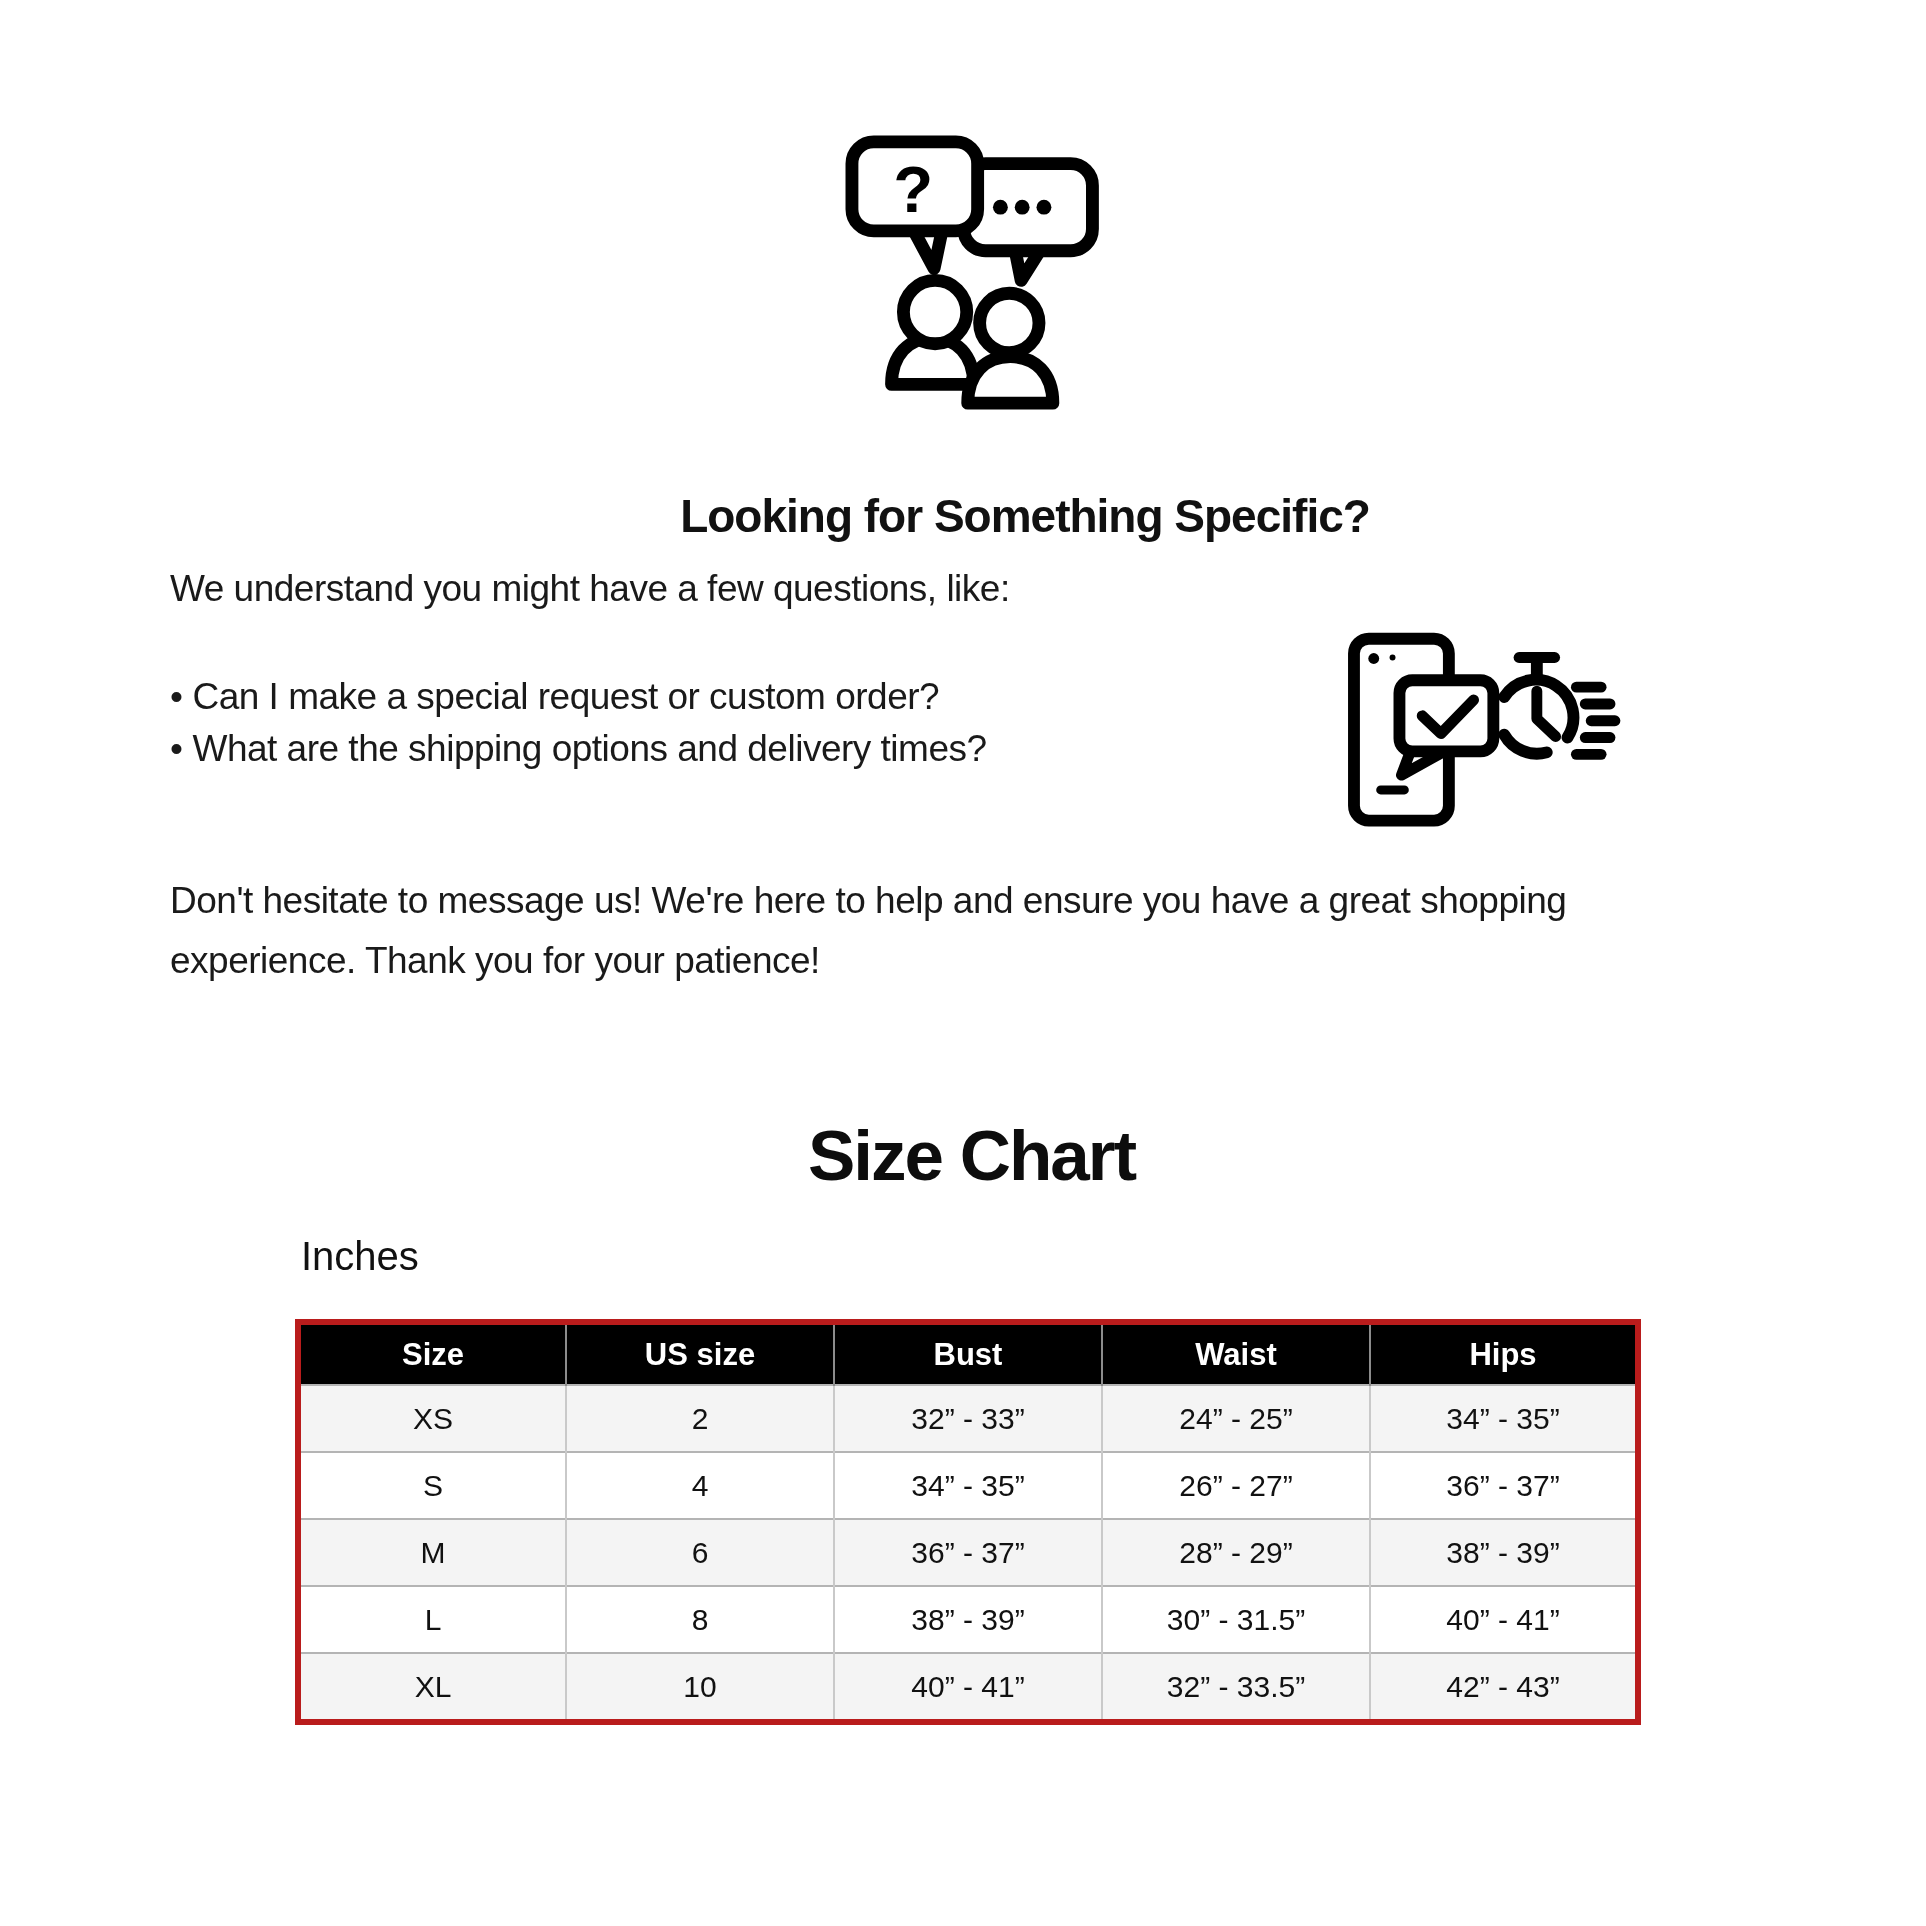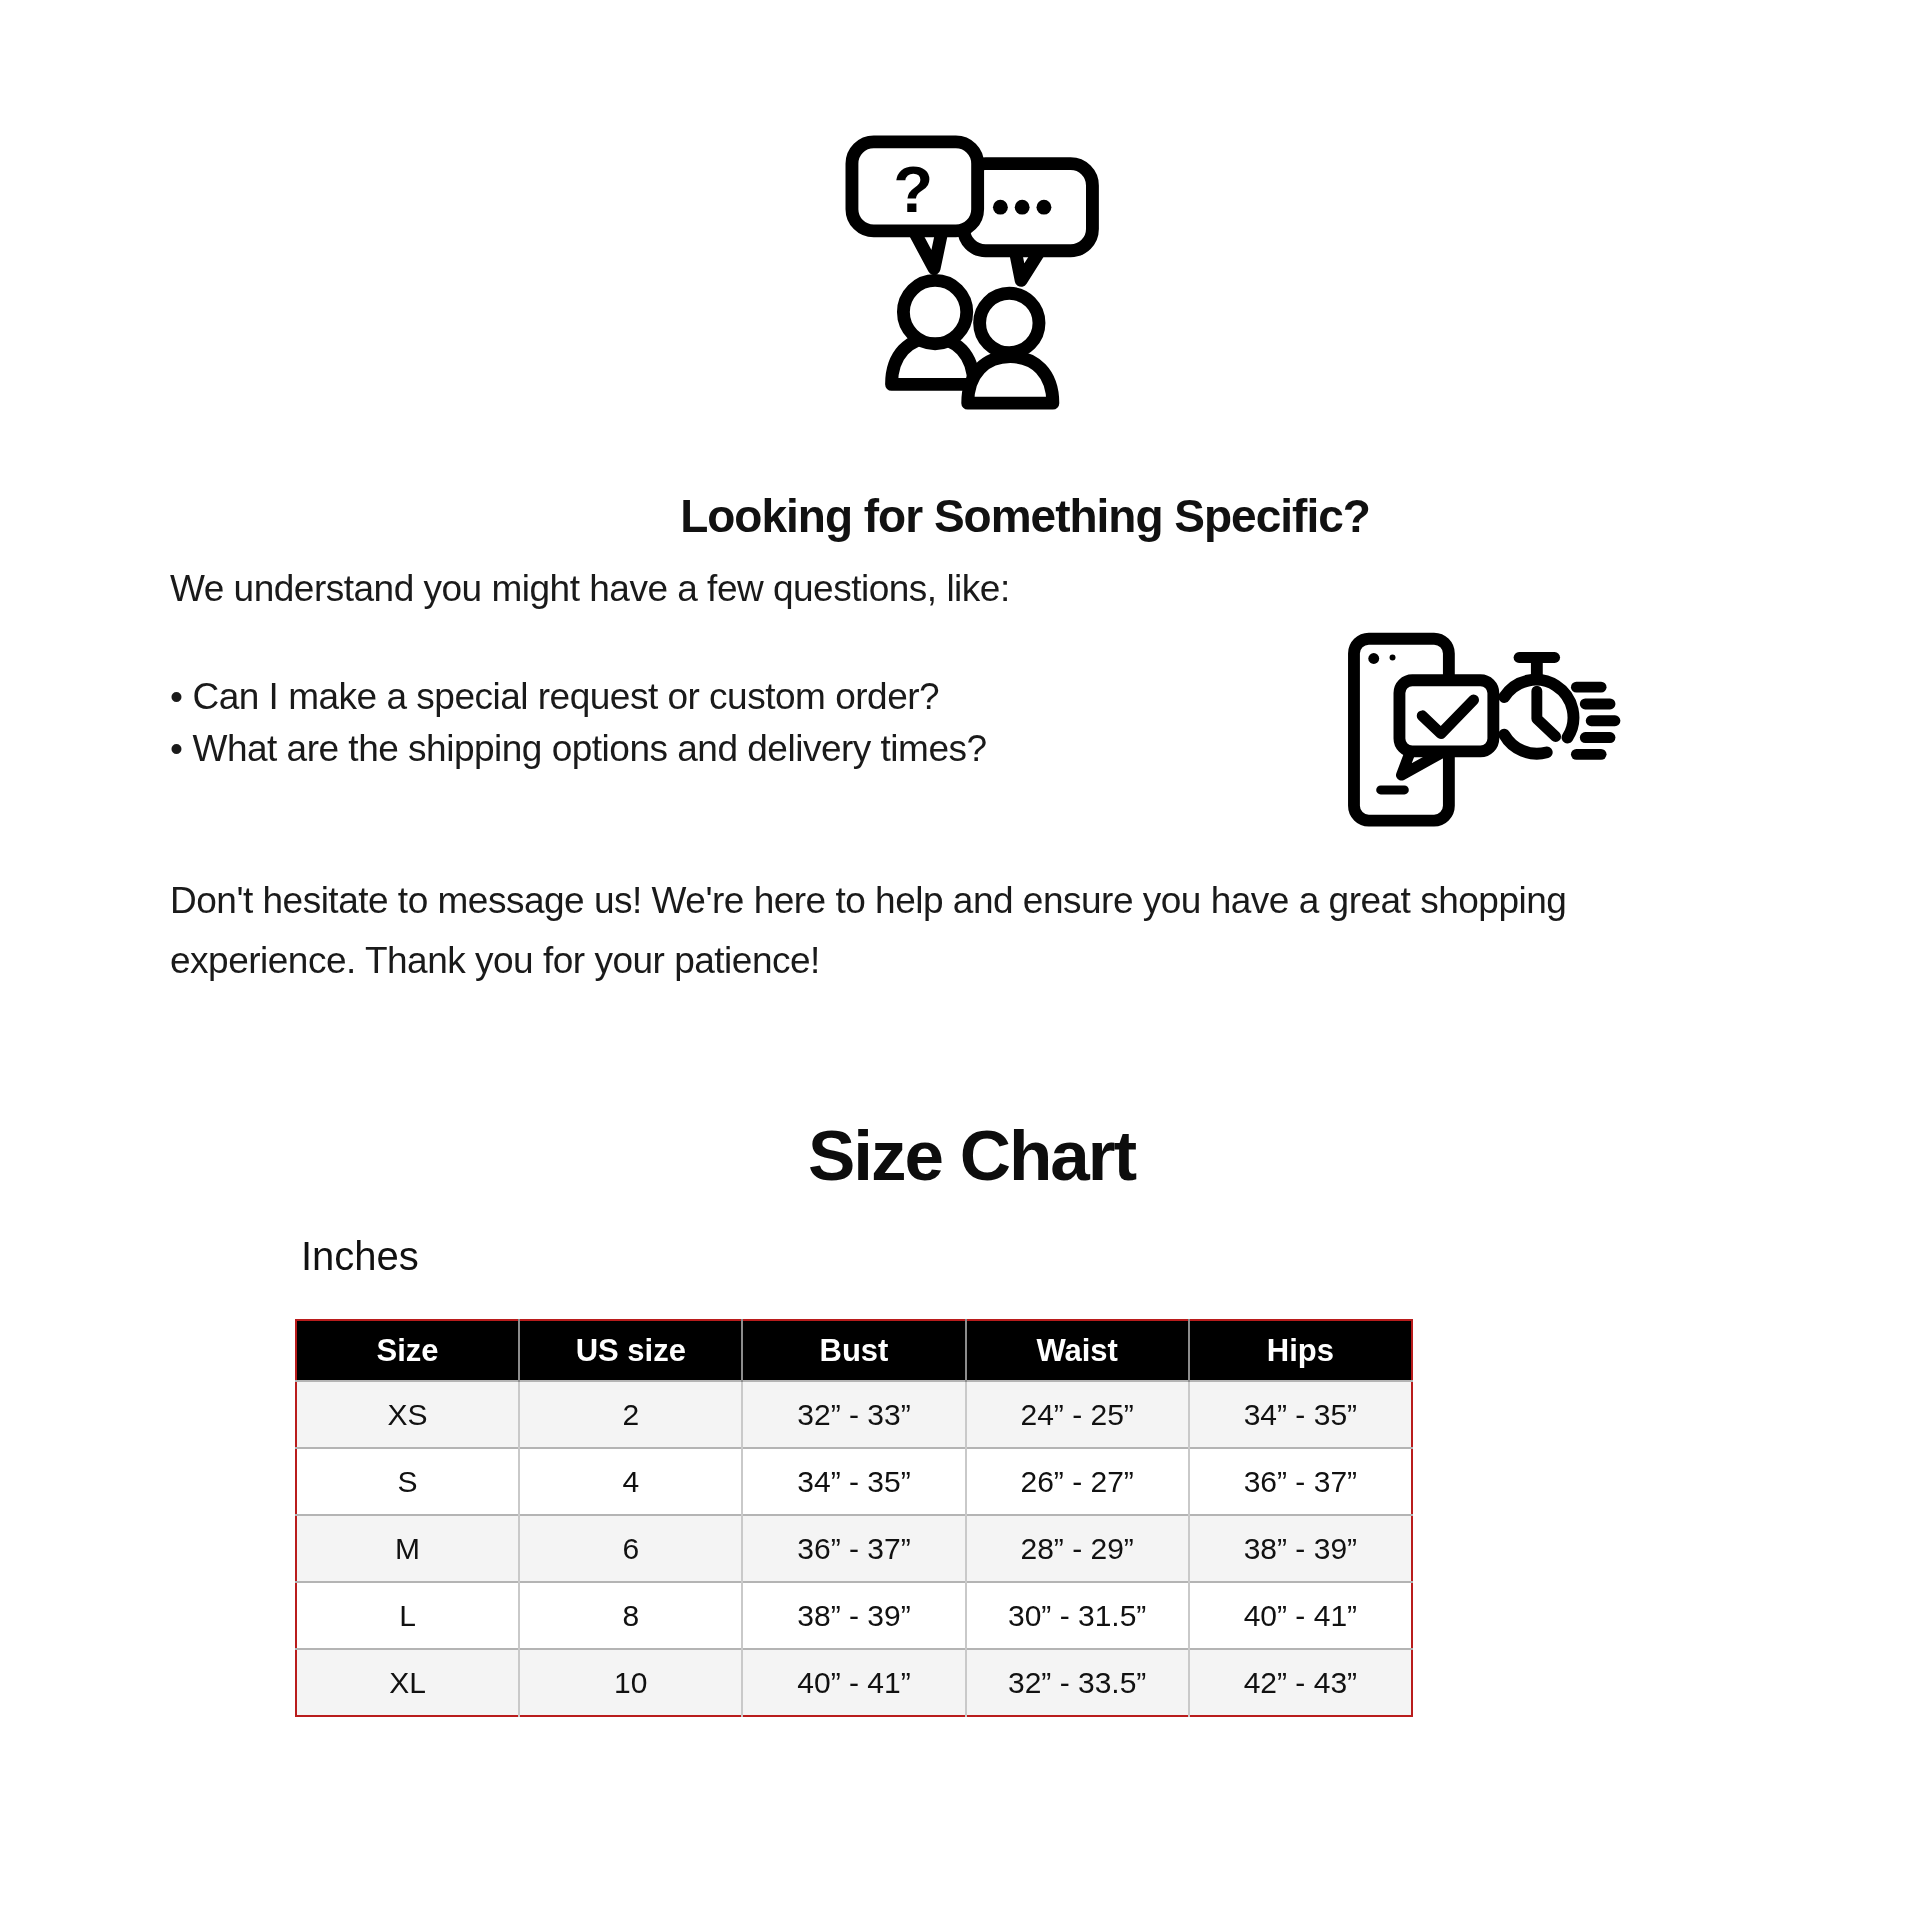"Size" table.size-table { border: 2px solid #b91c1c -> 6px solid #b91c1c; width: 1118px -> 1346px }
